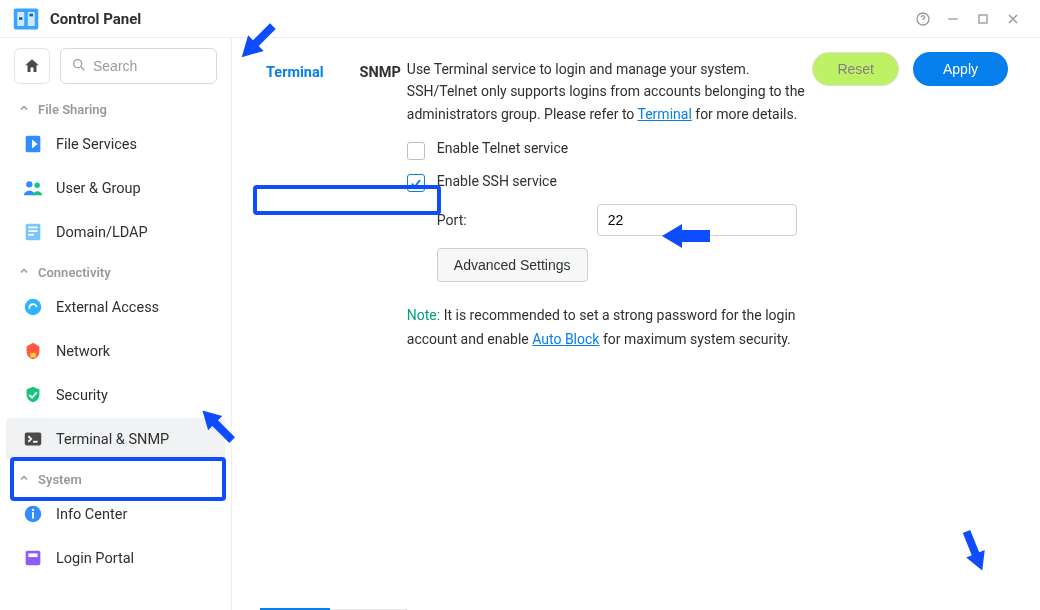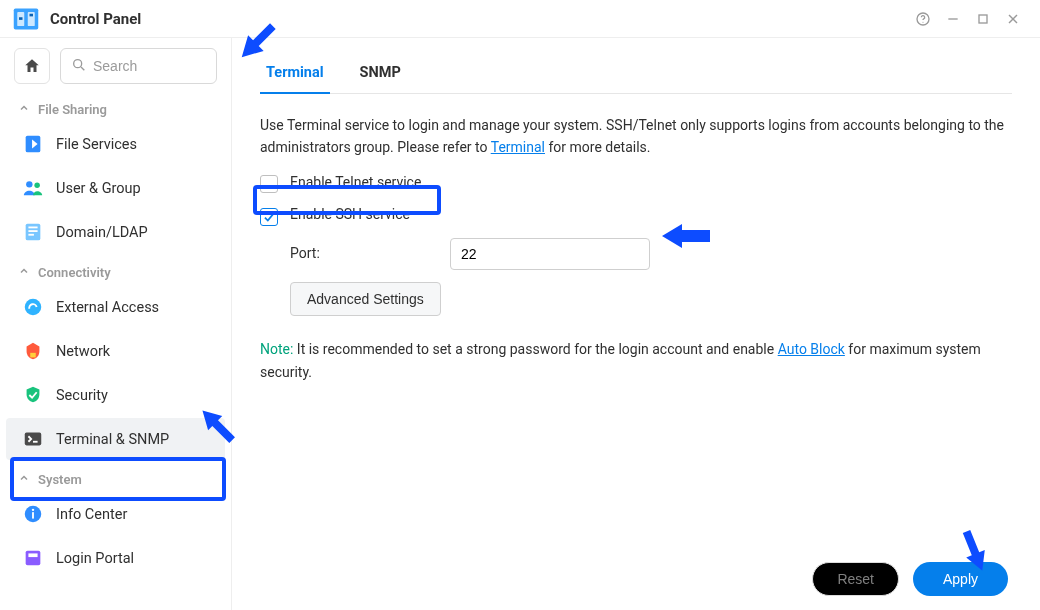"Terminal" .main { flex-direction: column -> row }
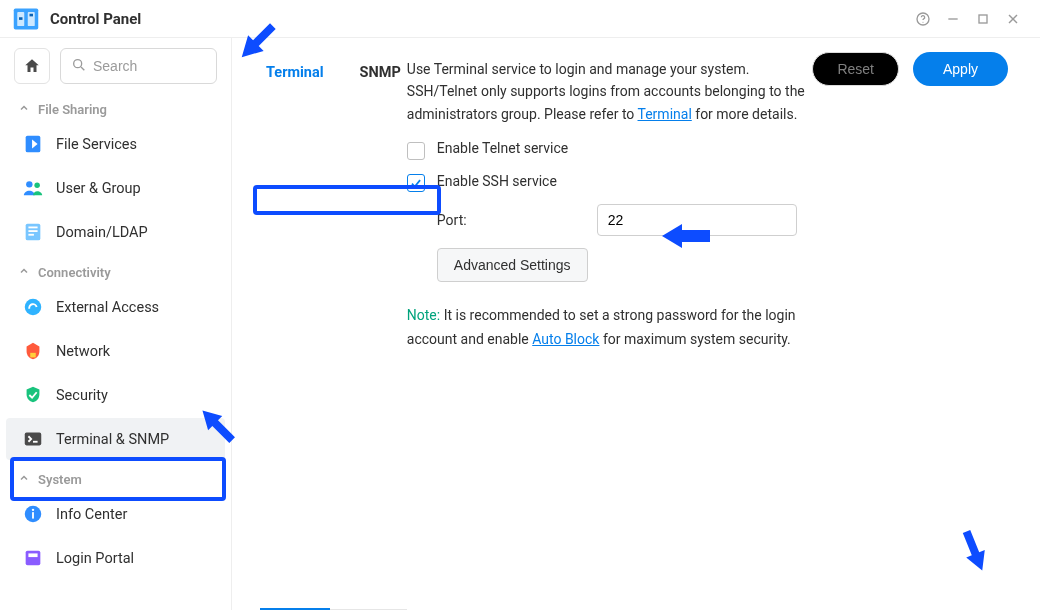"Reset" .btn-reset { background: #000000 -> #bef264 }
